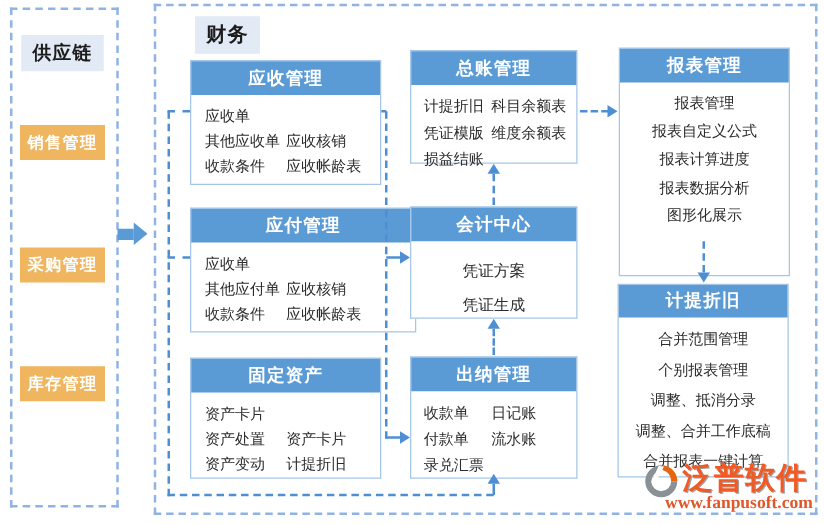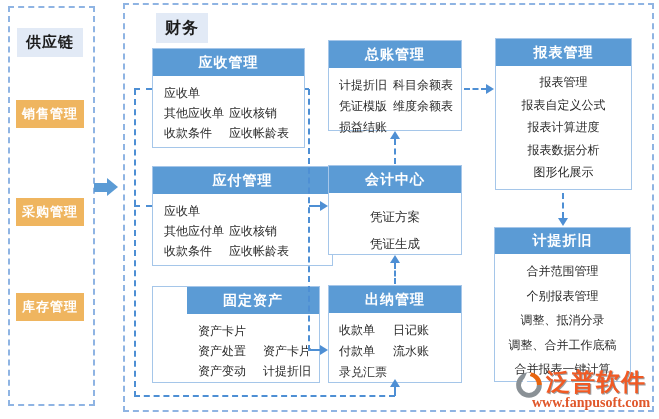"报表管理" div.box { height: 152px -> 183px }
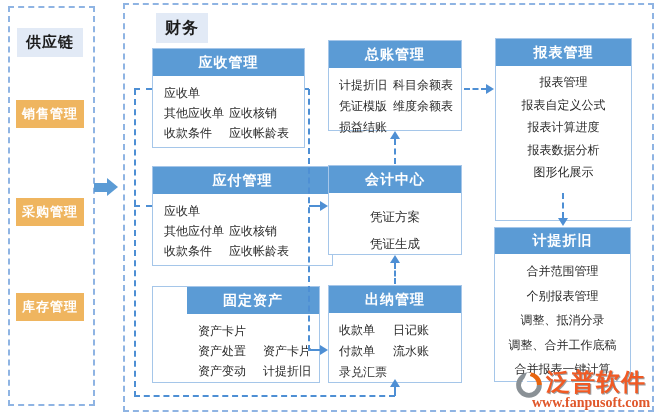"固定资产" div.box { padding-left: 34px -> none; width: 168px -> 153px }
